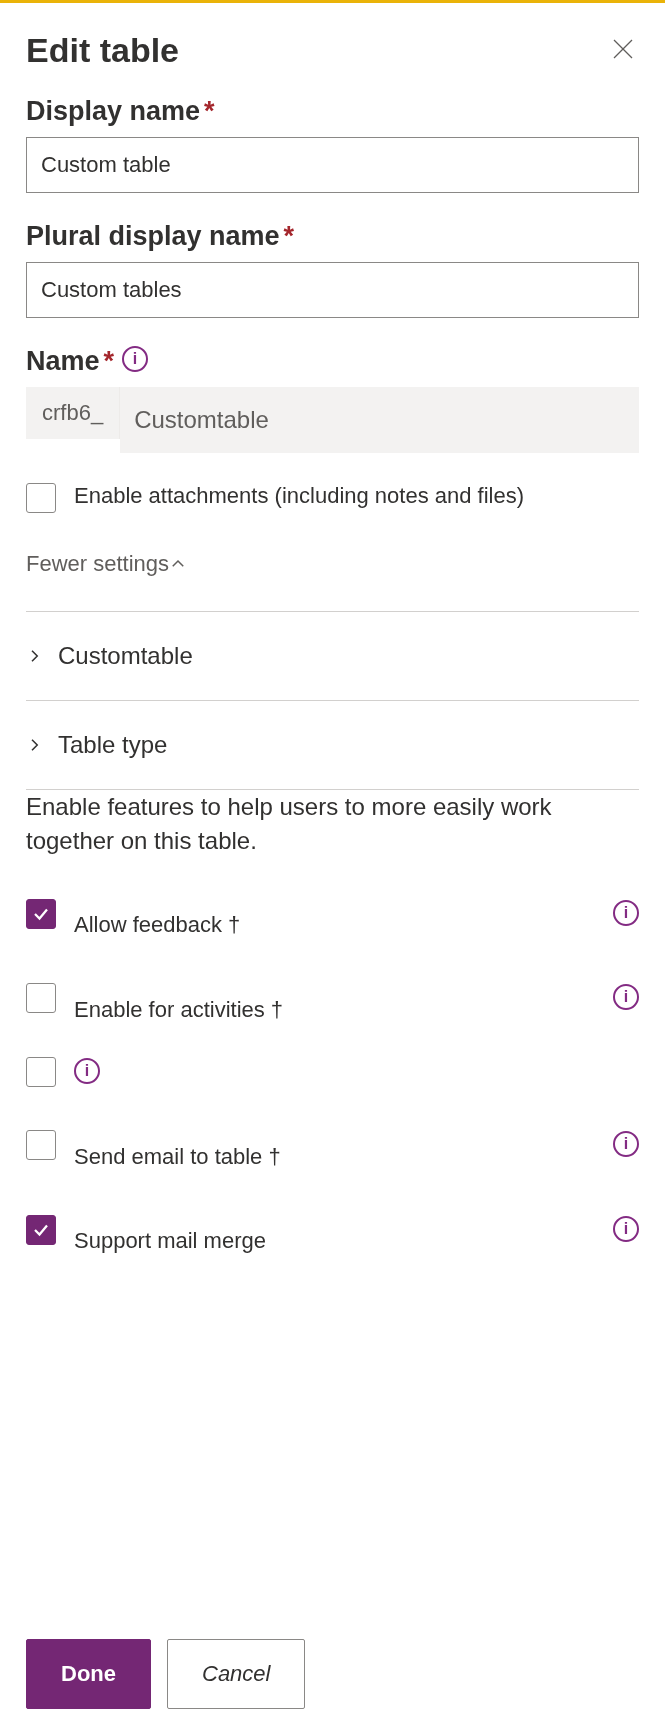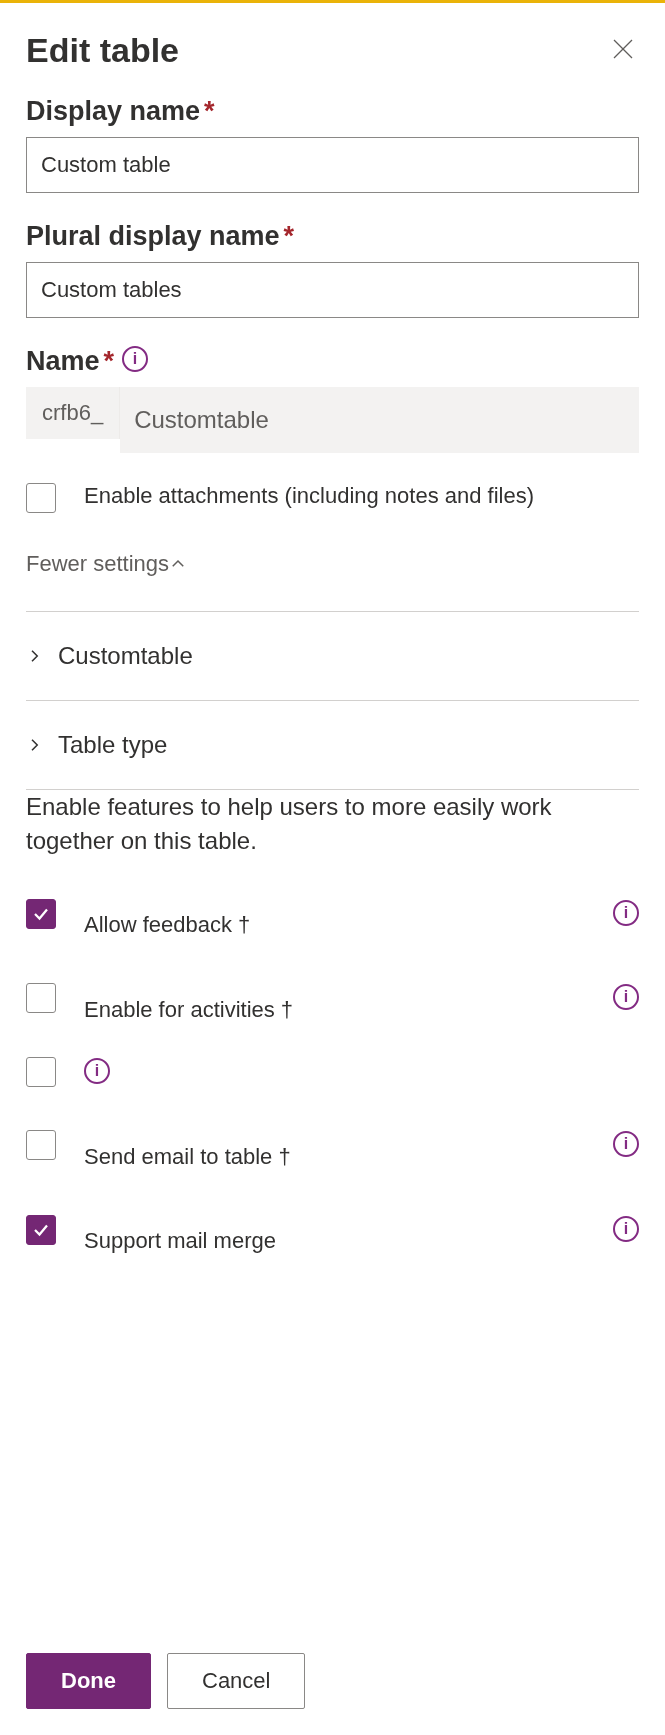"Enable attachments (including notes and" .checkbox-row { gap: 28px -> 18px }
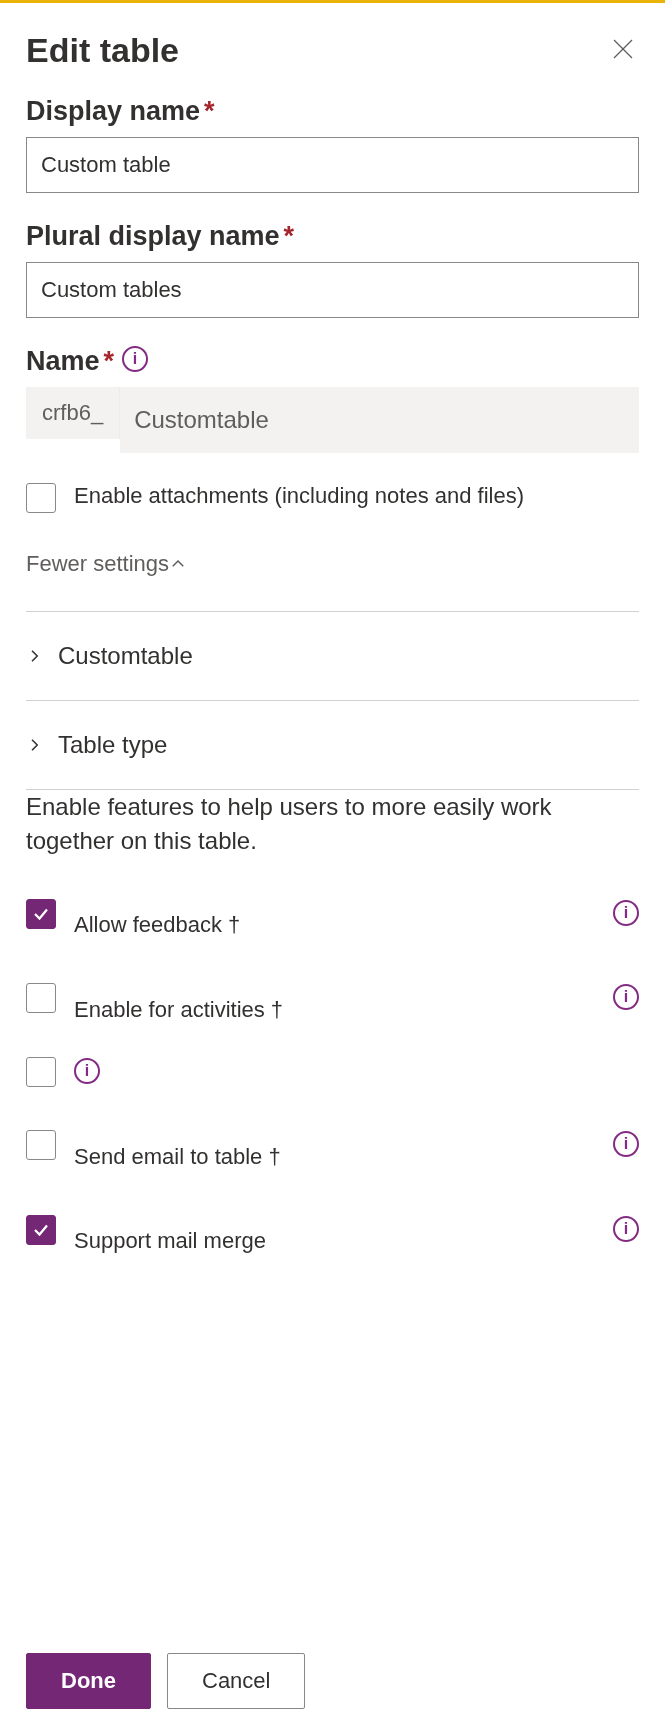"Done" .btn { height: 56px -> 70px }
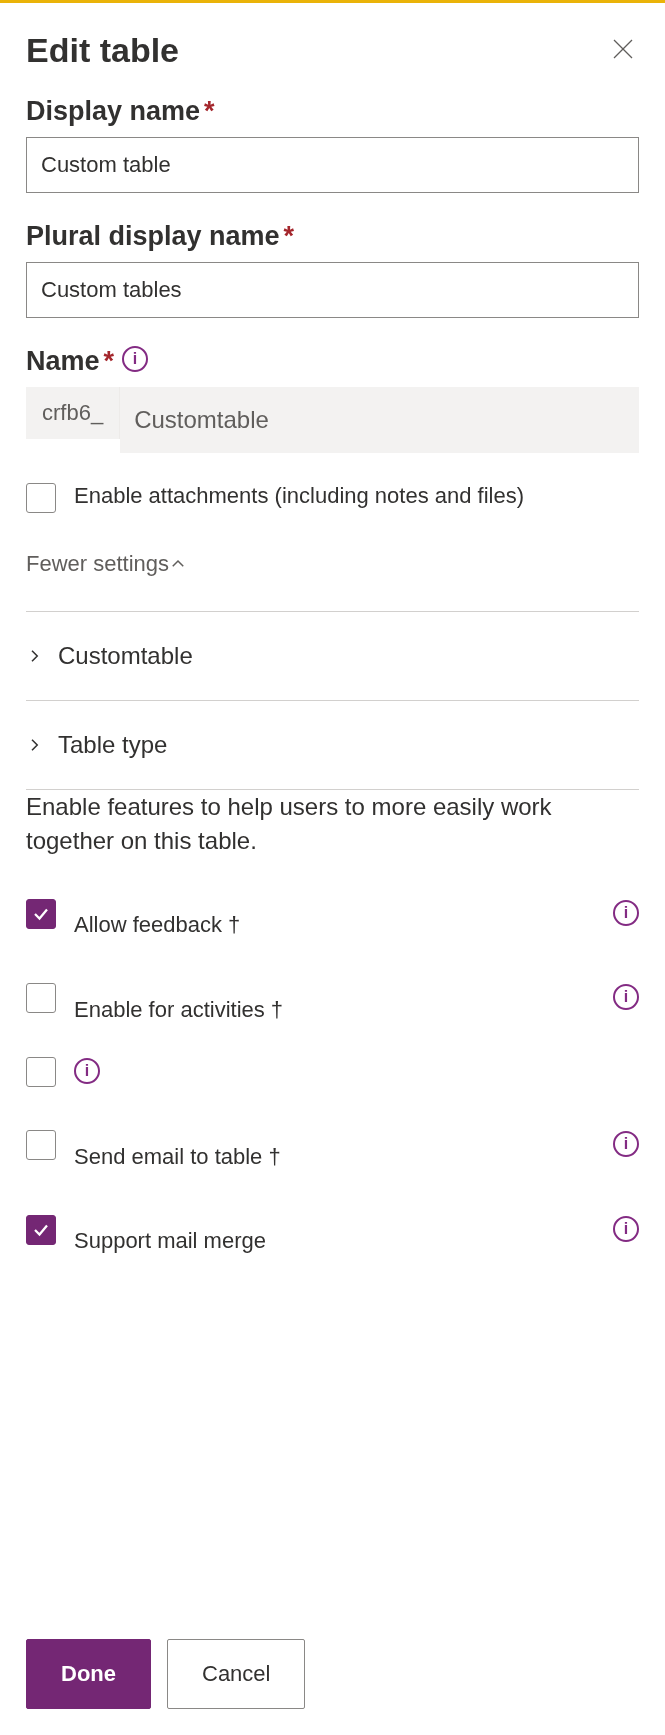"Cancel" .btn-secondary { font-style: none -> italic }
